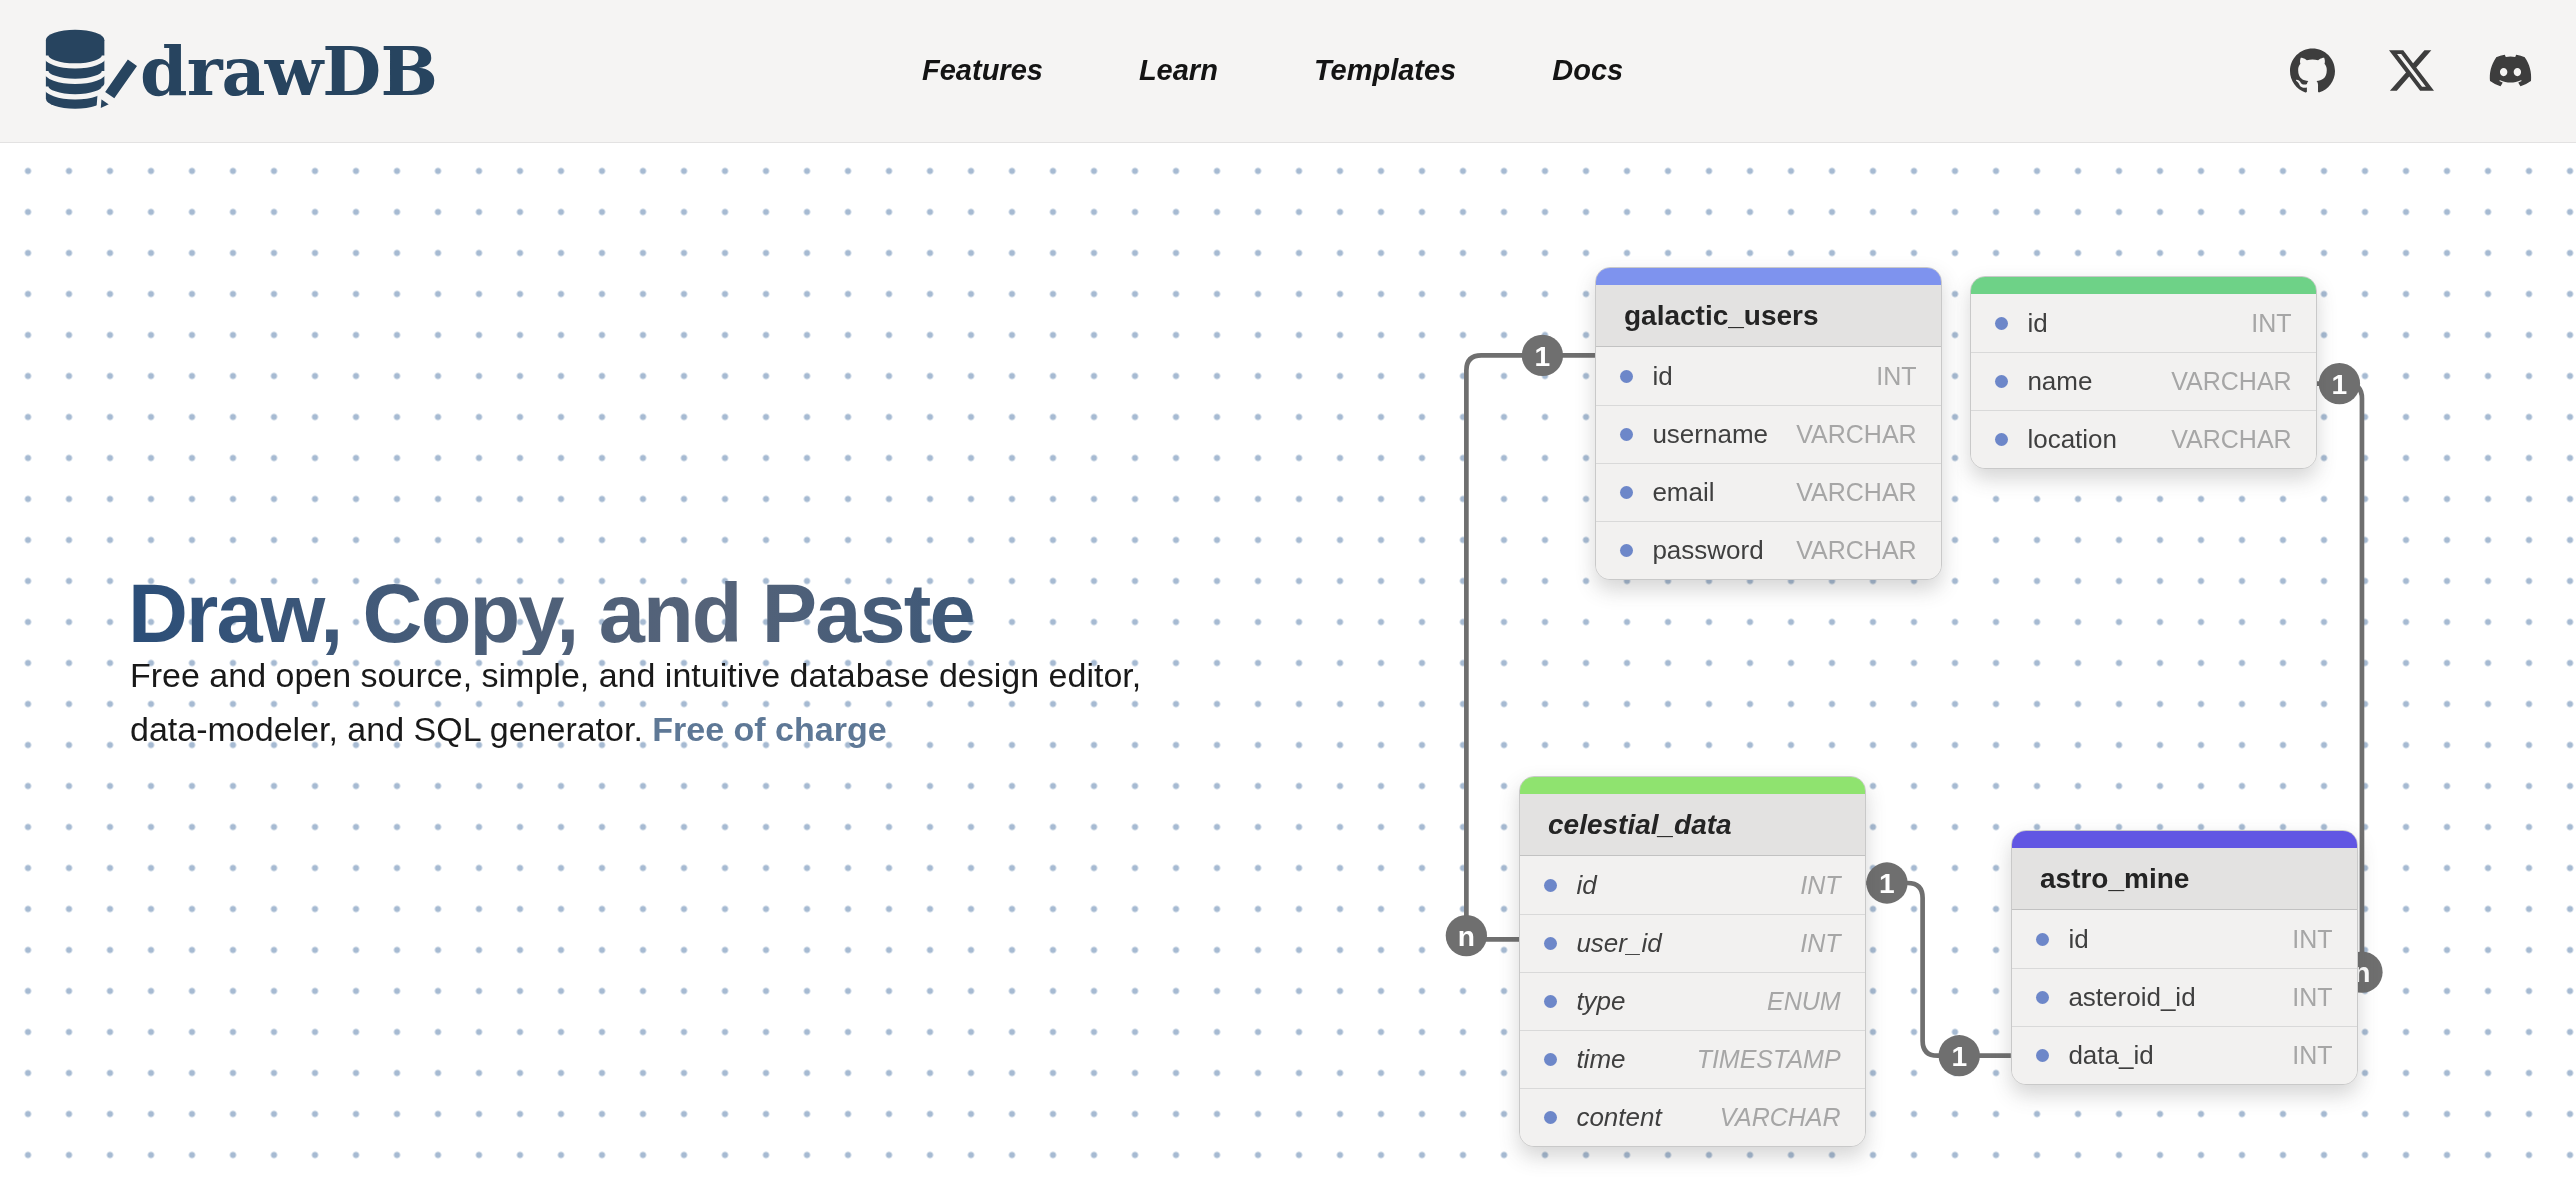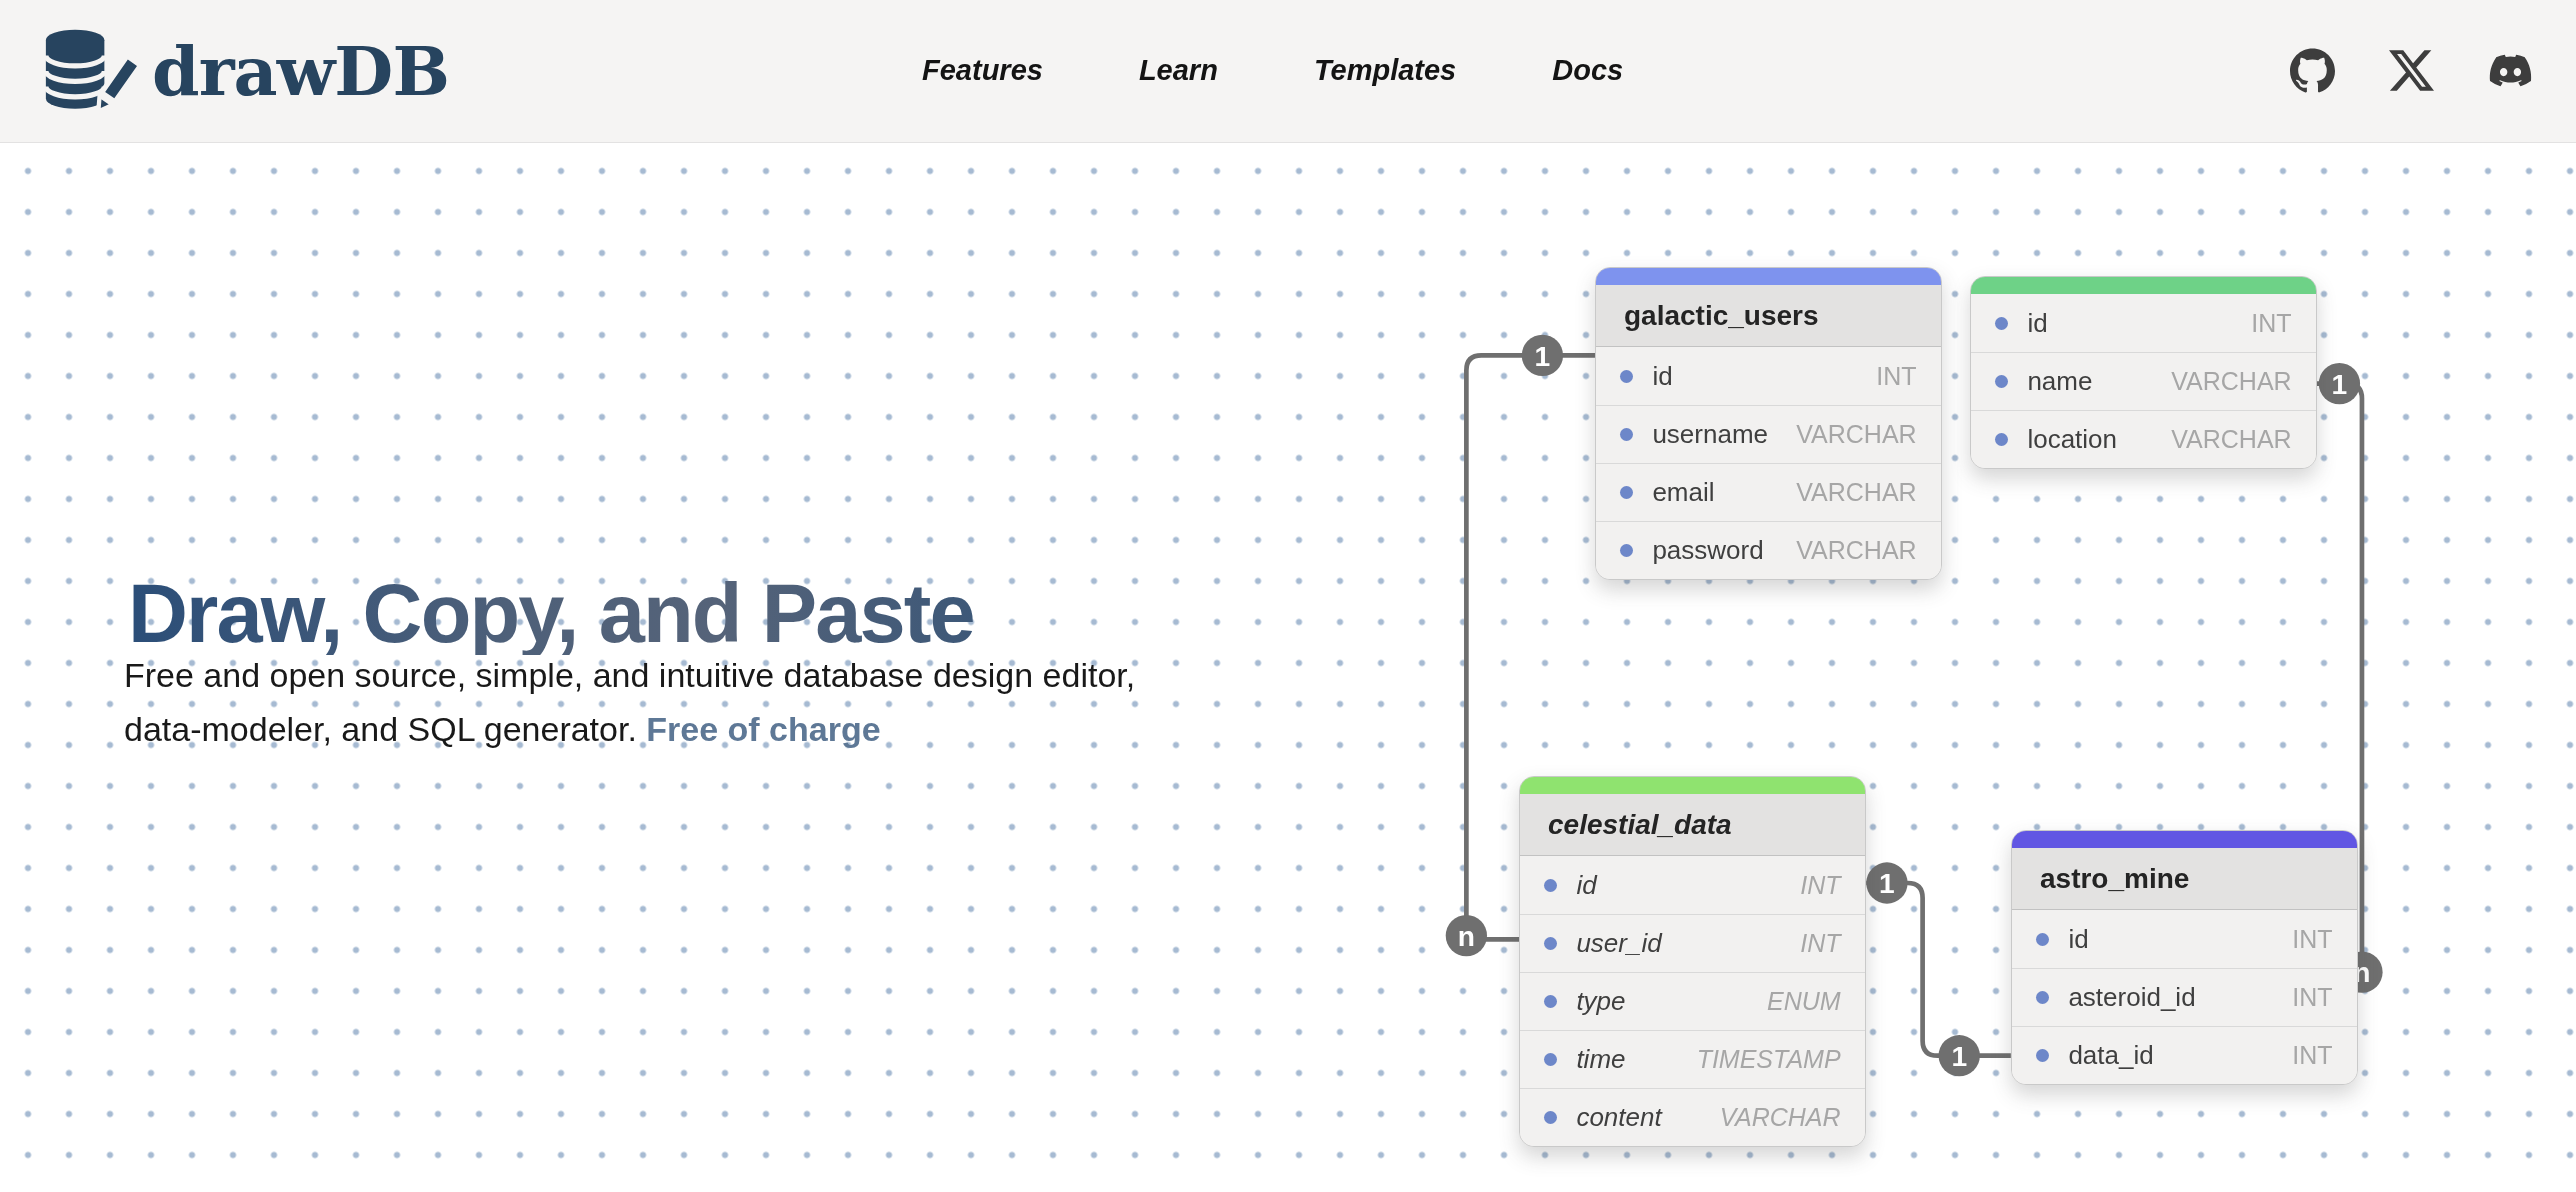"drawDB" .logo { gap: 27px -> 15px }
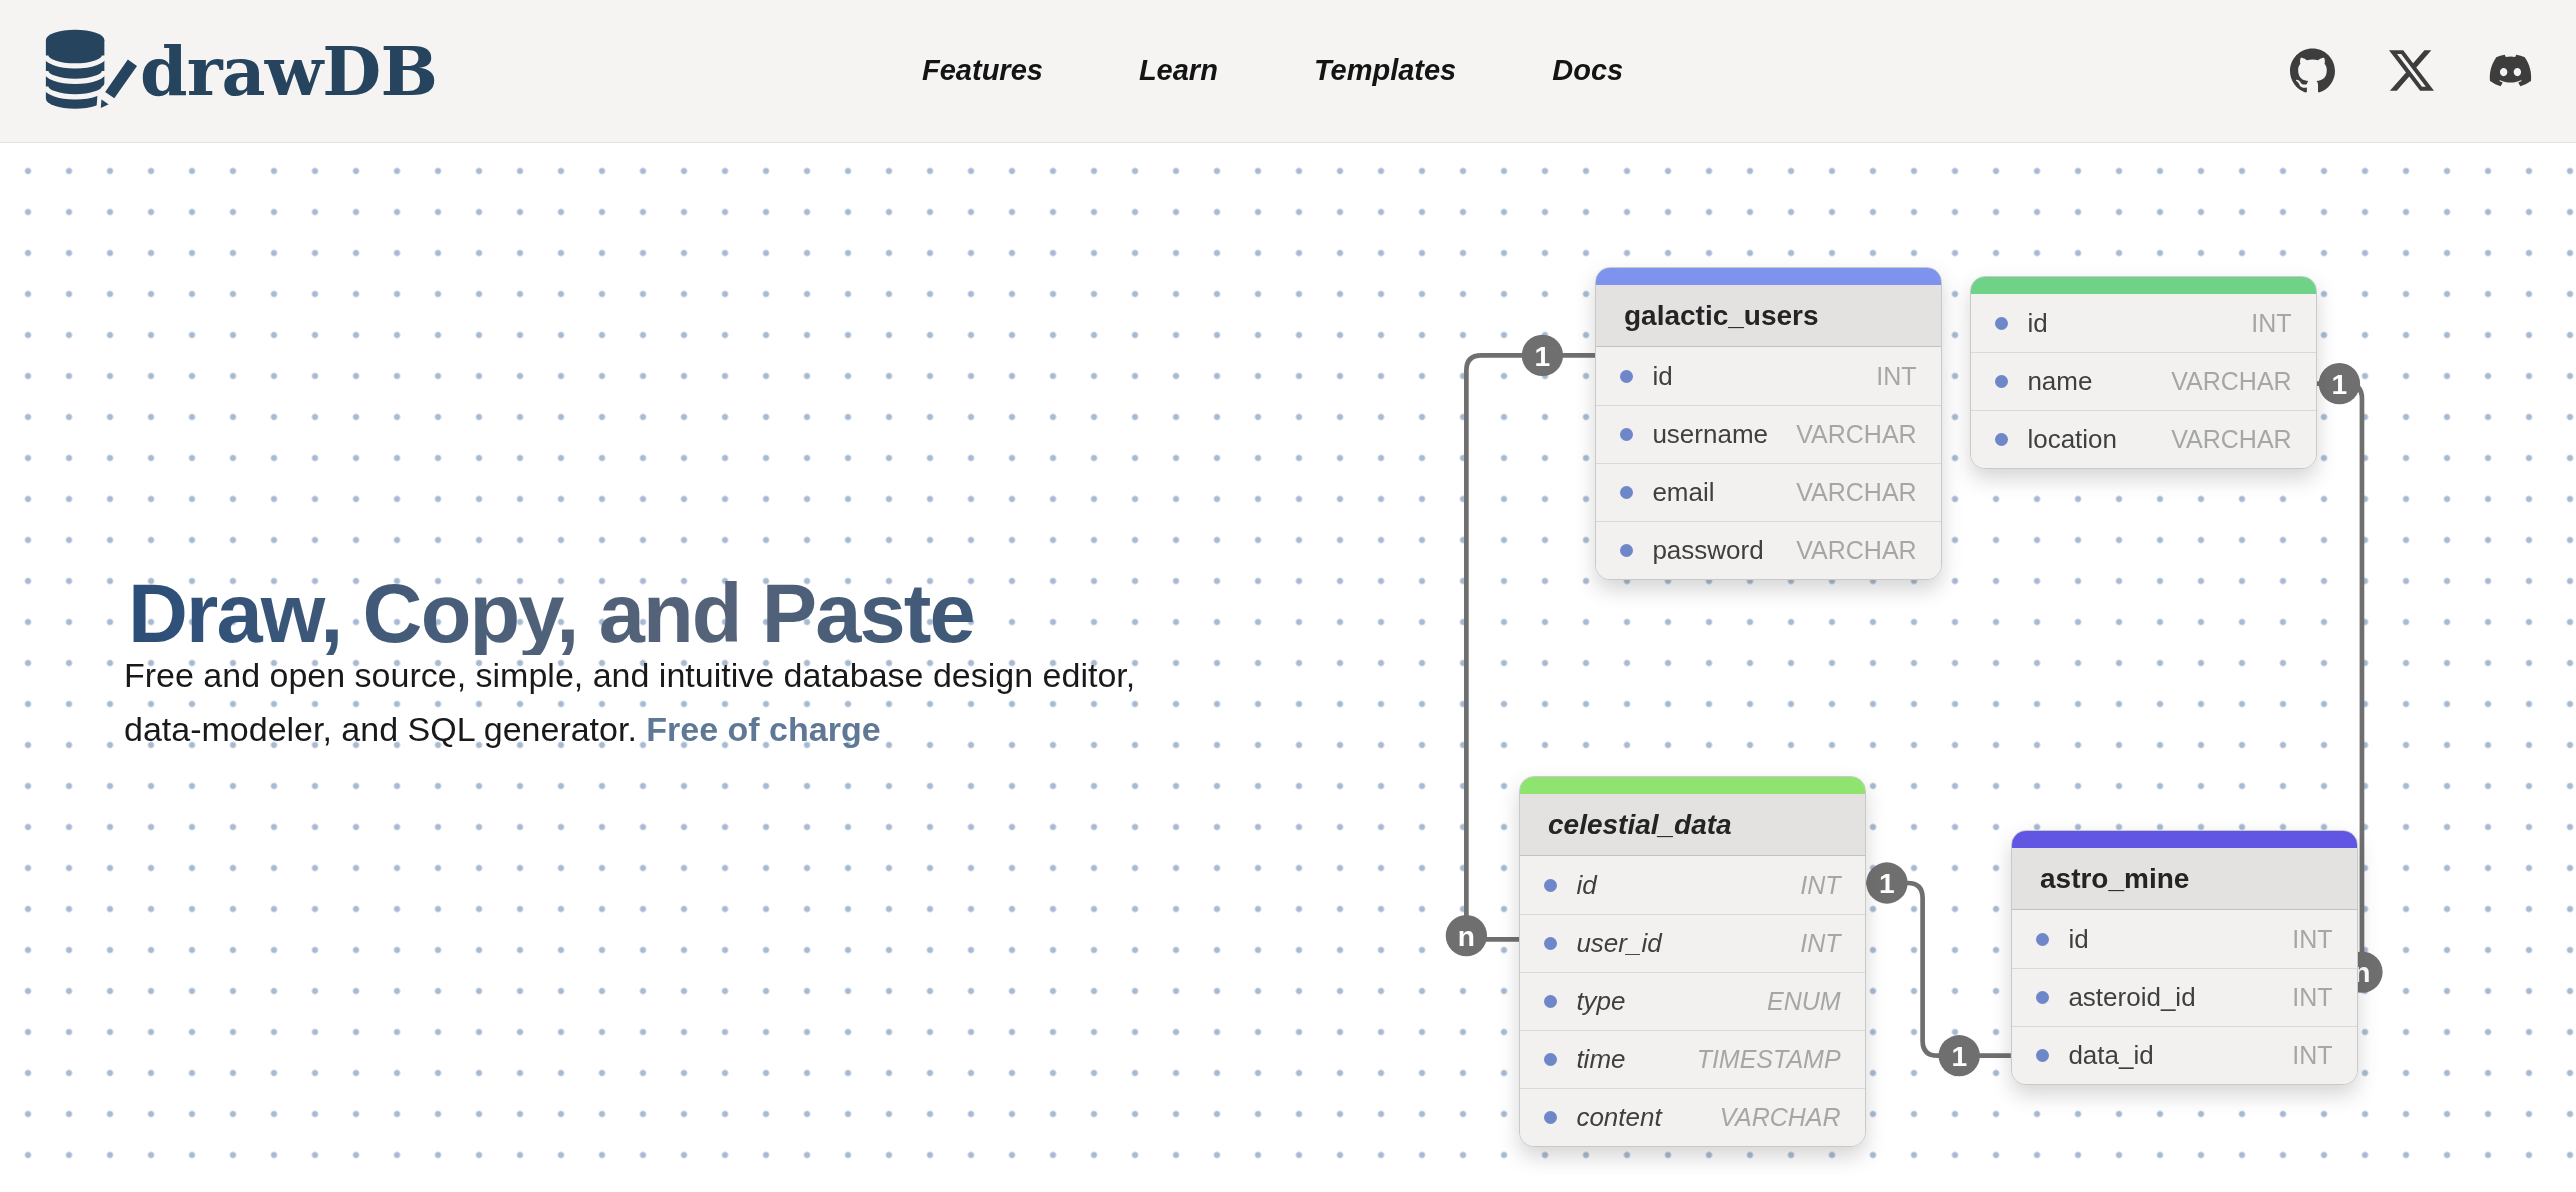"Free and open source, simple," .hero-sub { left: 124px -> 130px }
